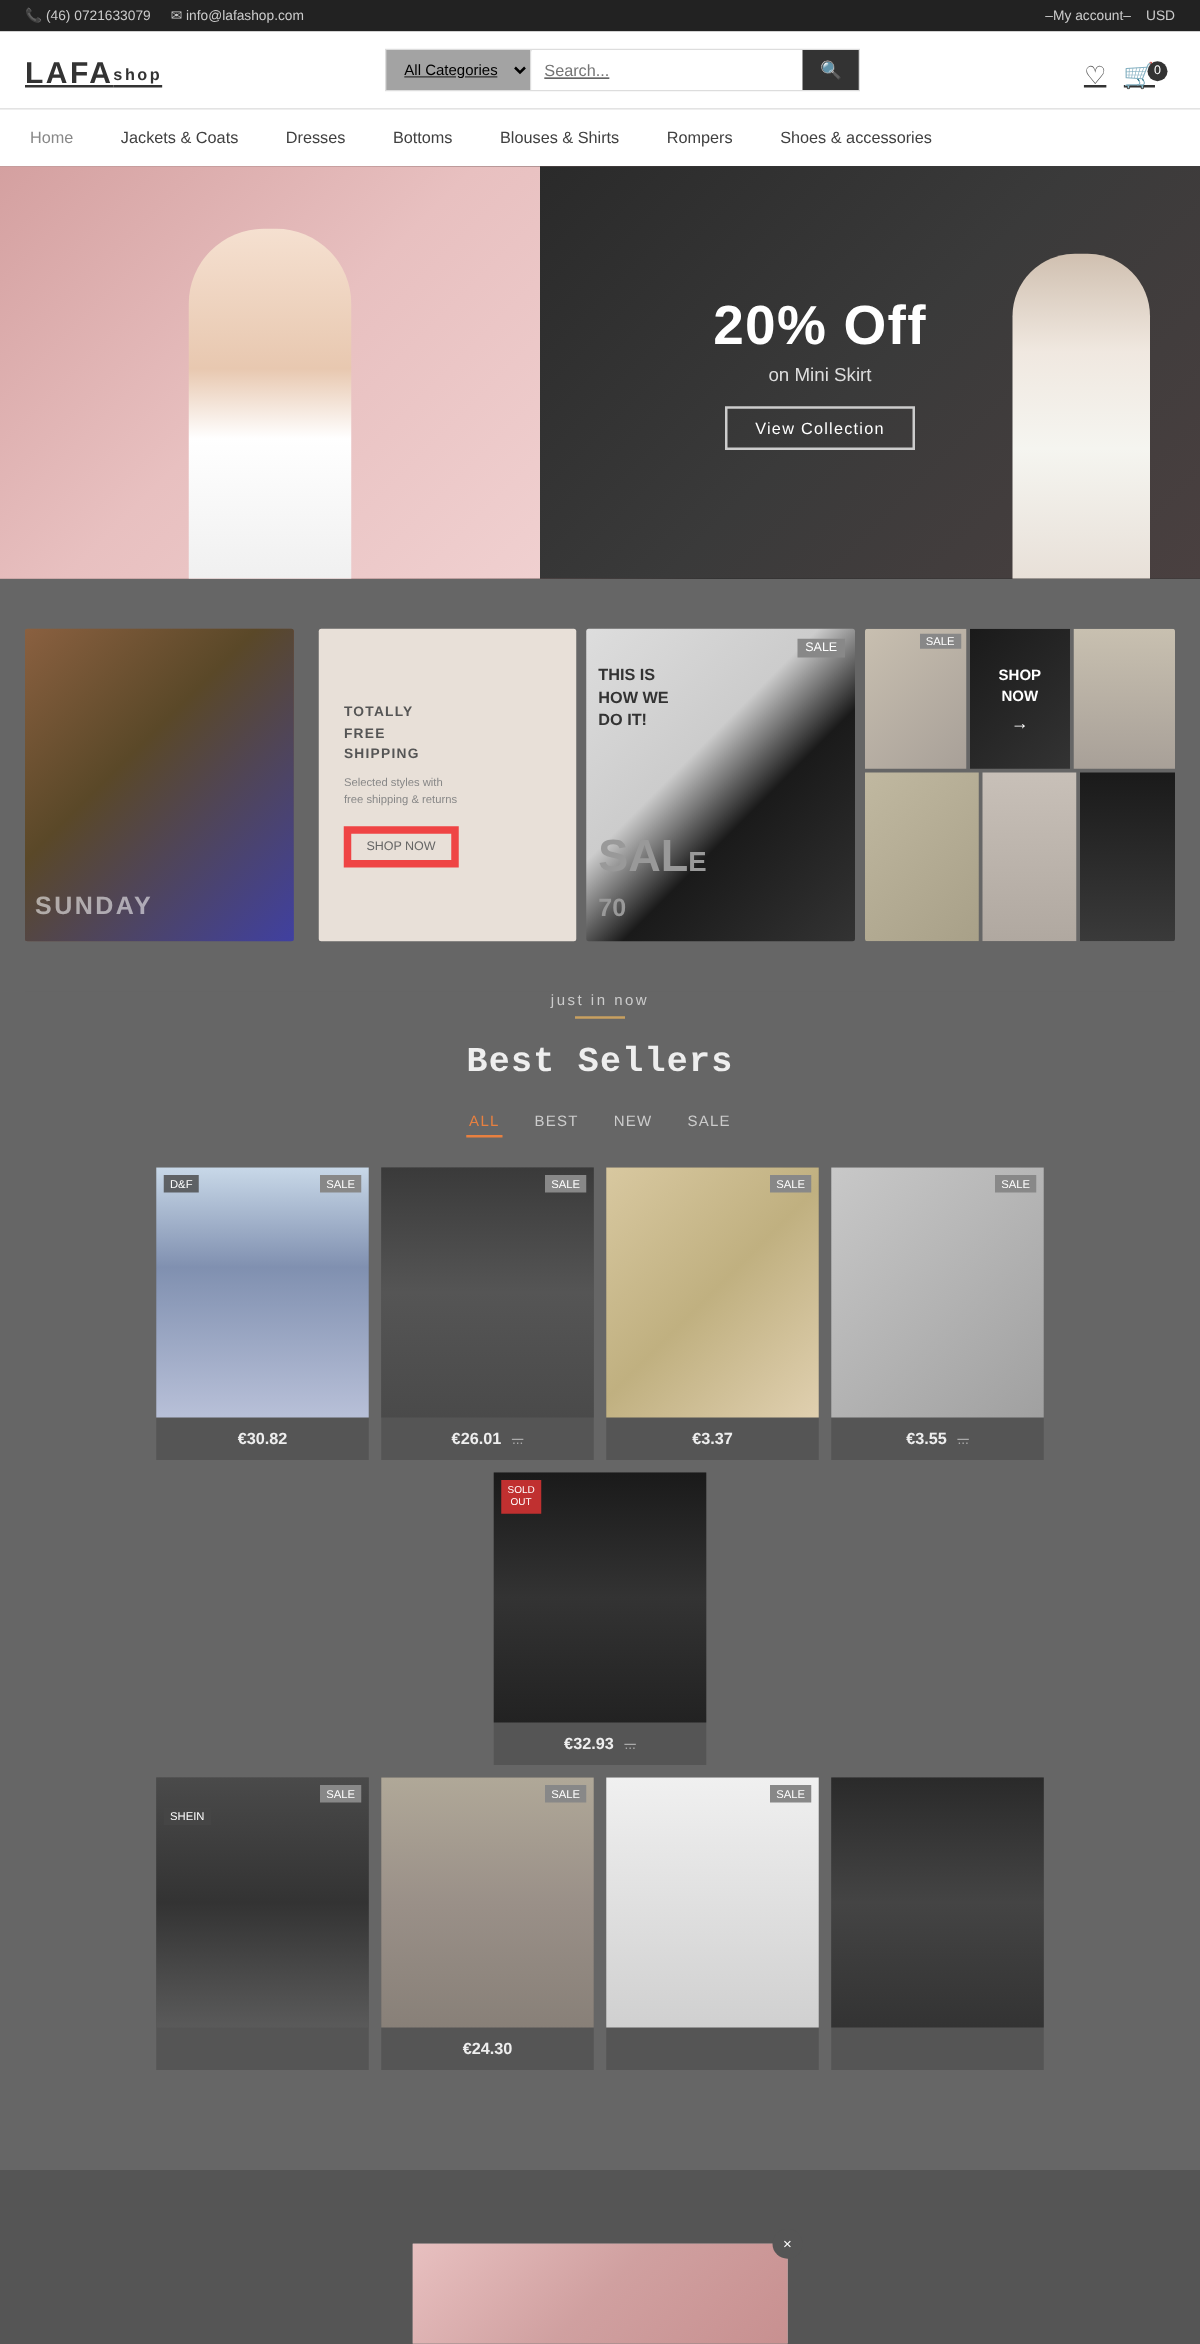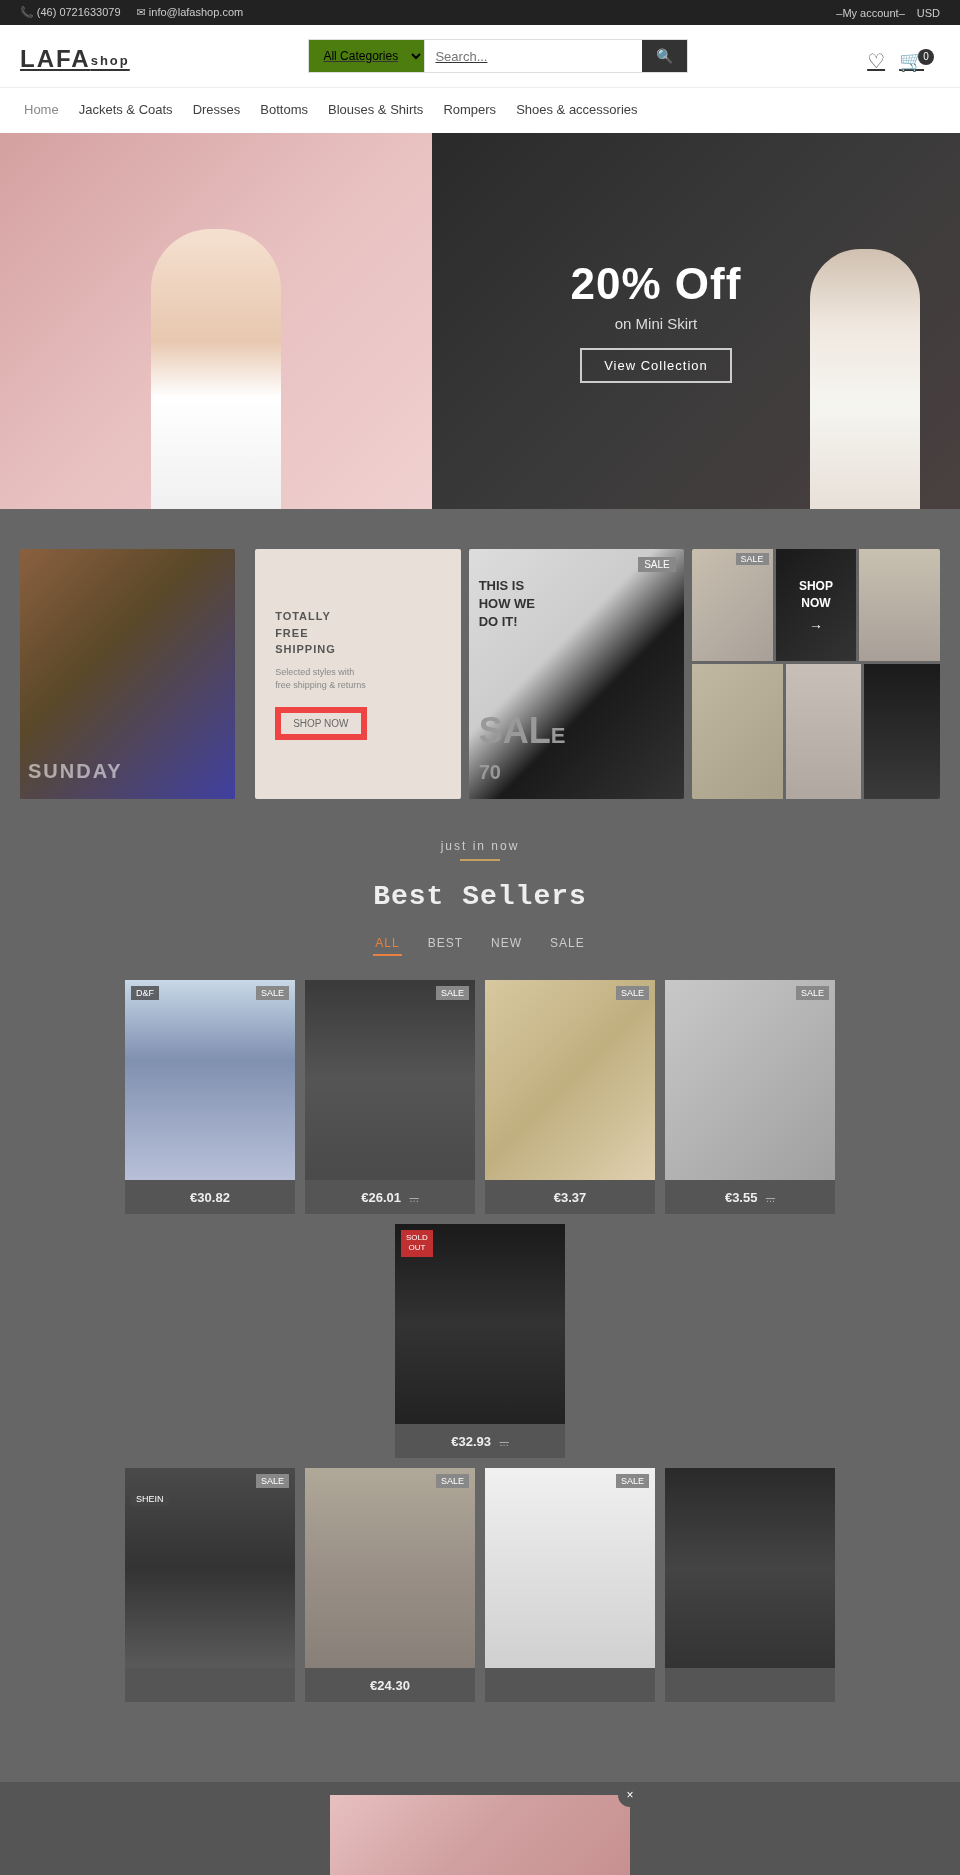"All Categories" .search-select { background: #4d7c0f -> #a3a3a3 }
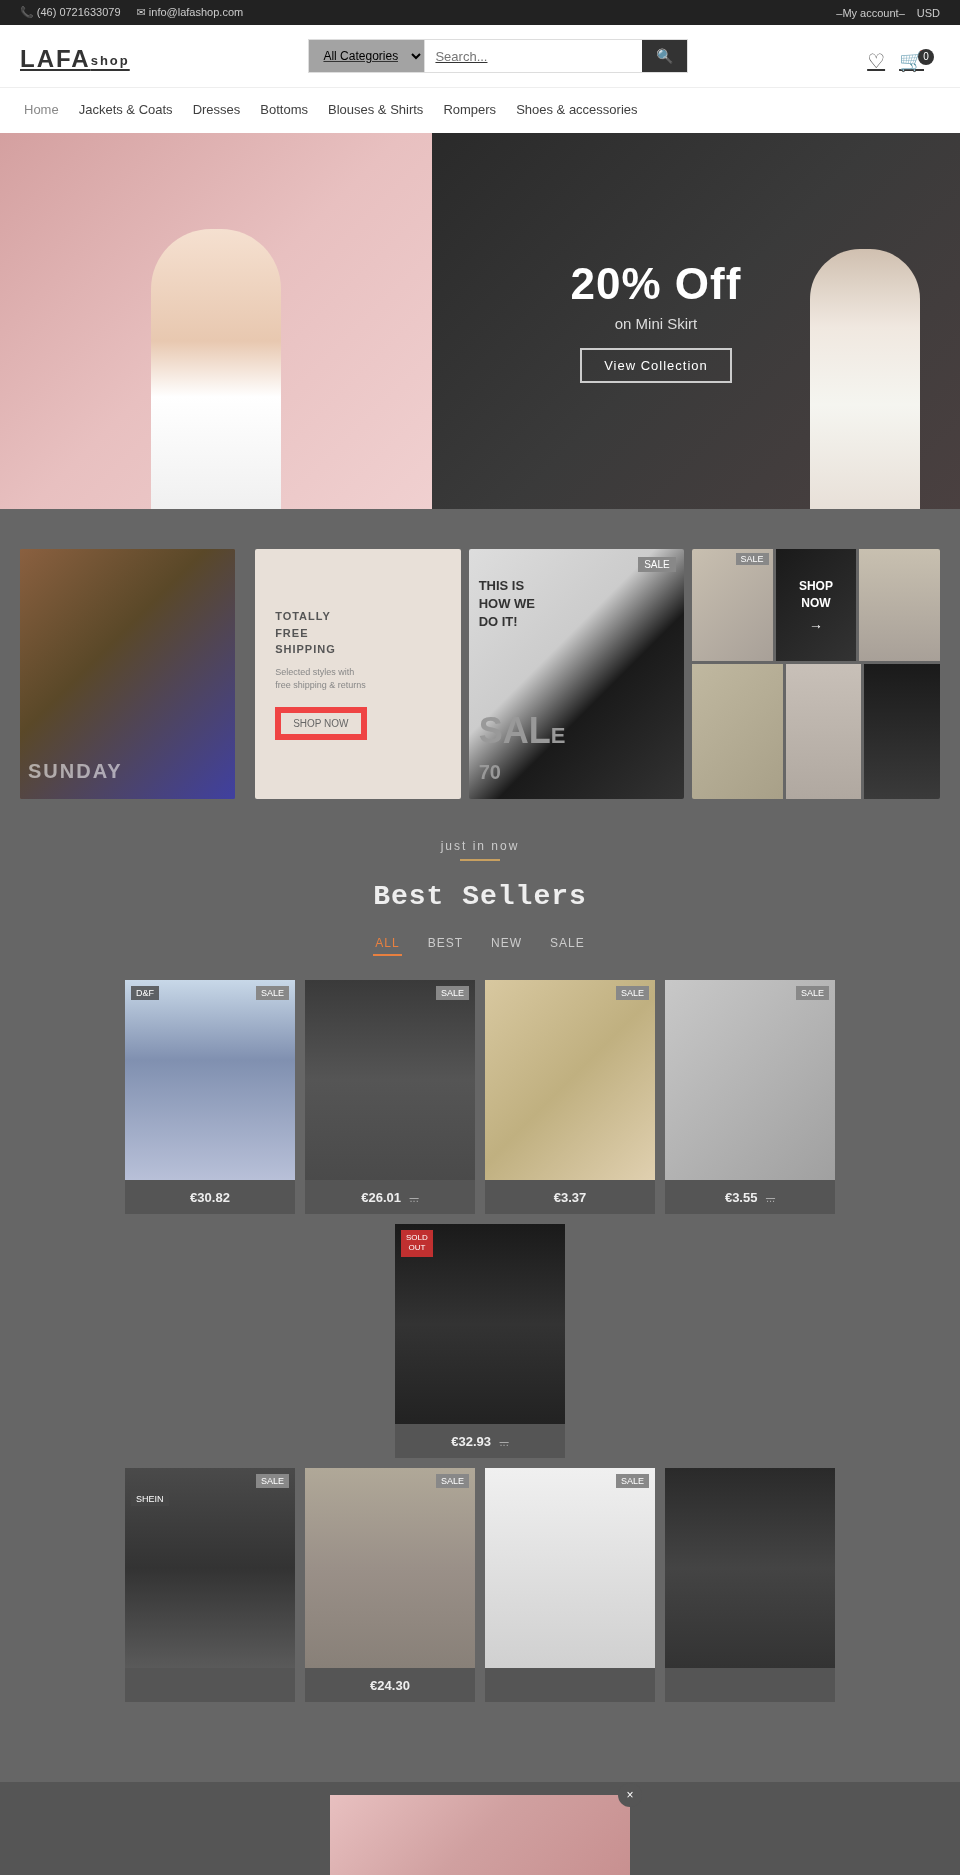"Home" .nav { gap: 12px -> 30px }
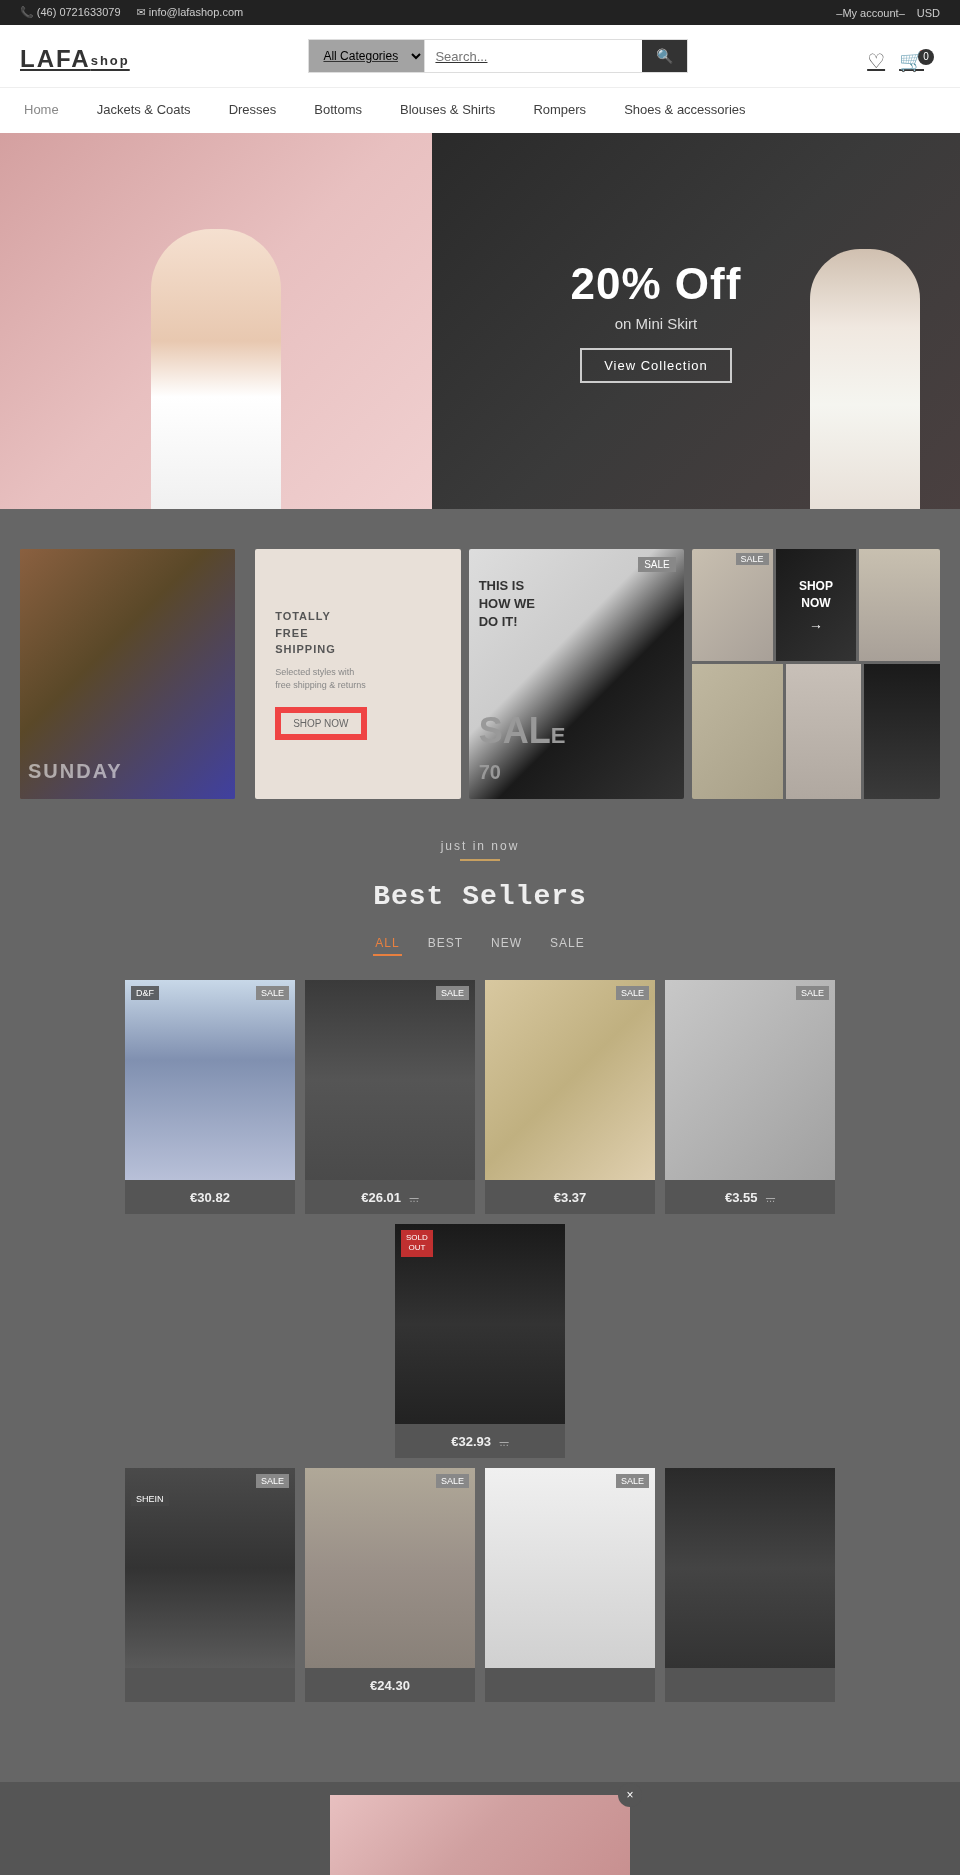"20% Off" .hero { height: 376px -> 330px }
